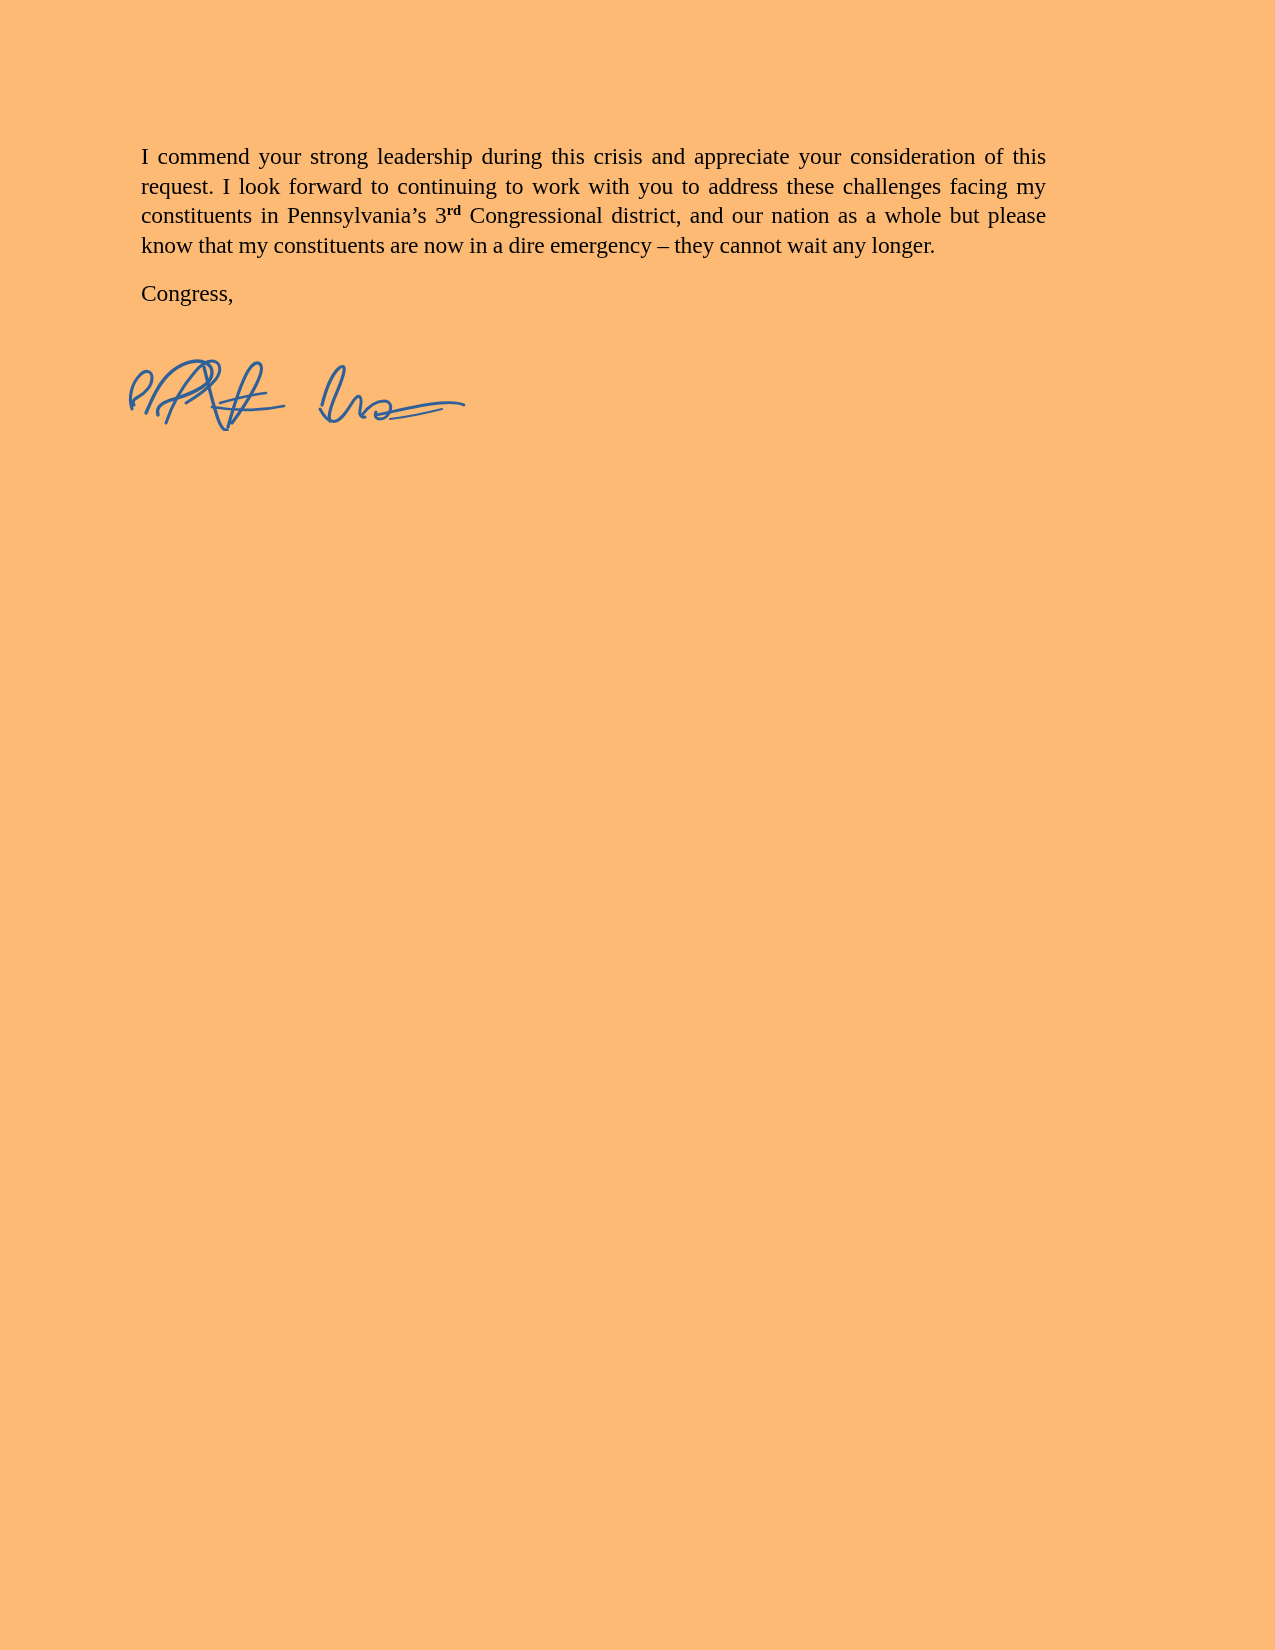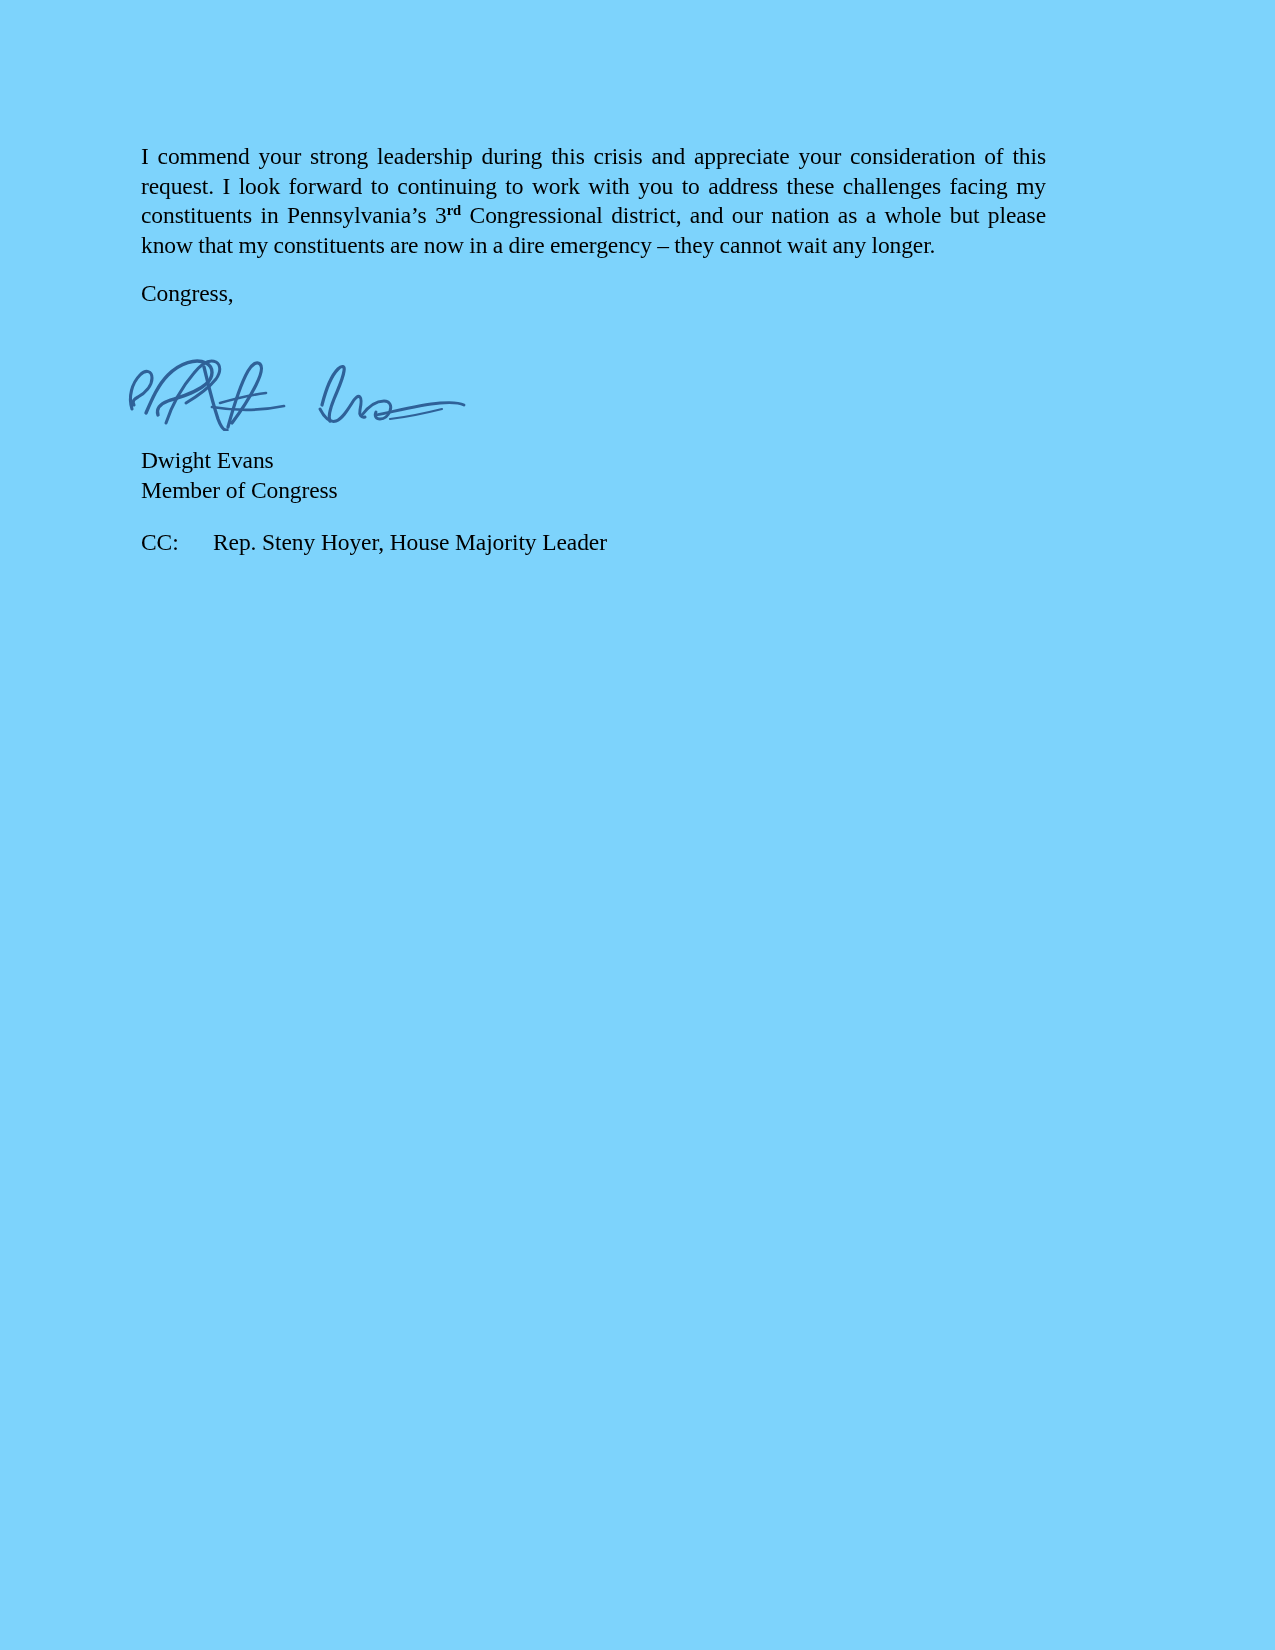"I commend your strong leadership" .page { background: #7dd3fc -> #fdba74 }
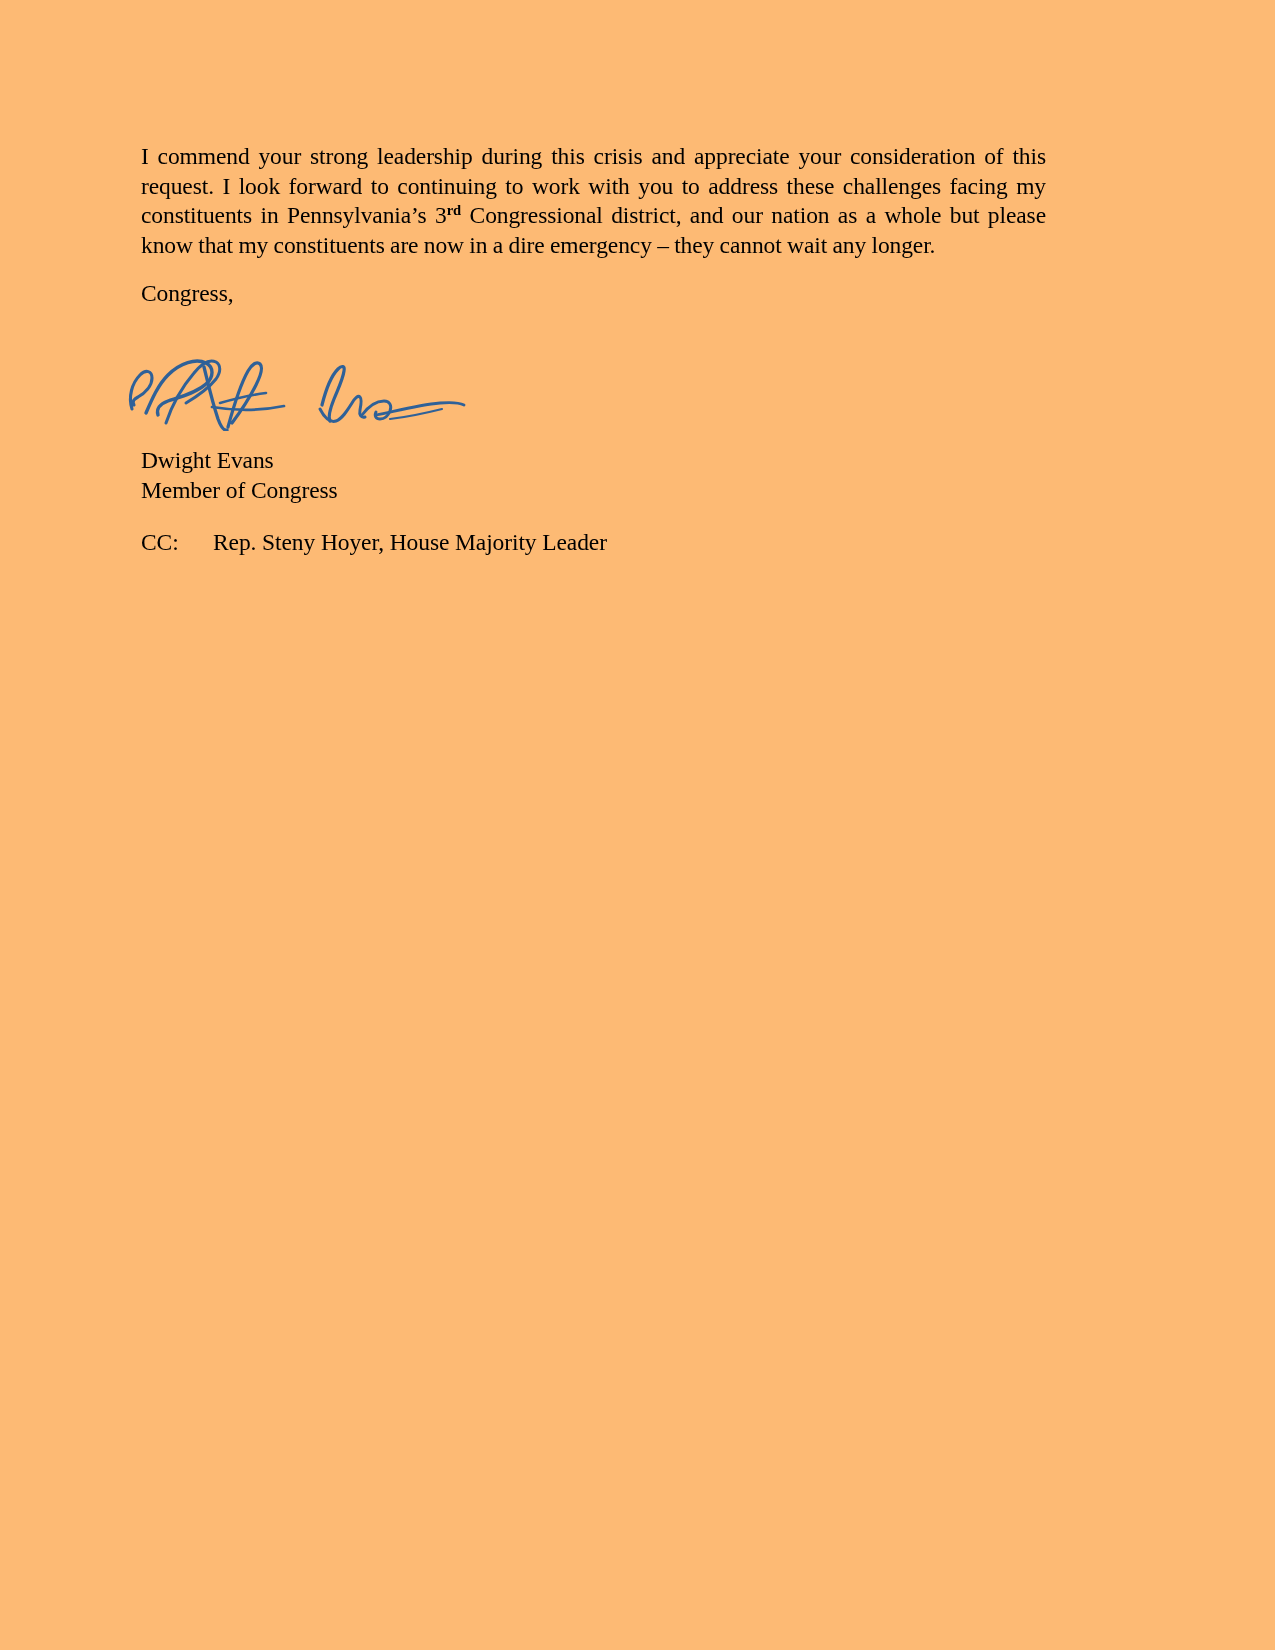"Dwight Evans" div.signer-block { html: <div> <div>Dwight Evans</div> <div>Member of Congress</div> </div> -> none }
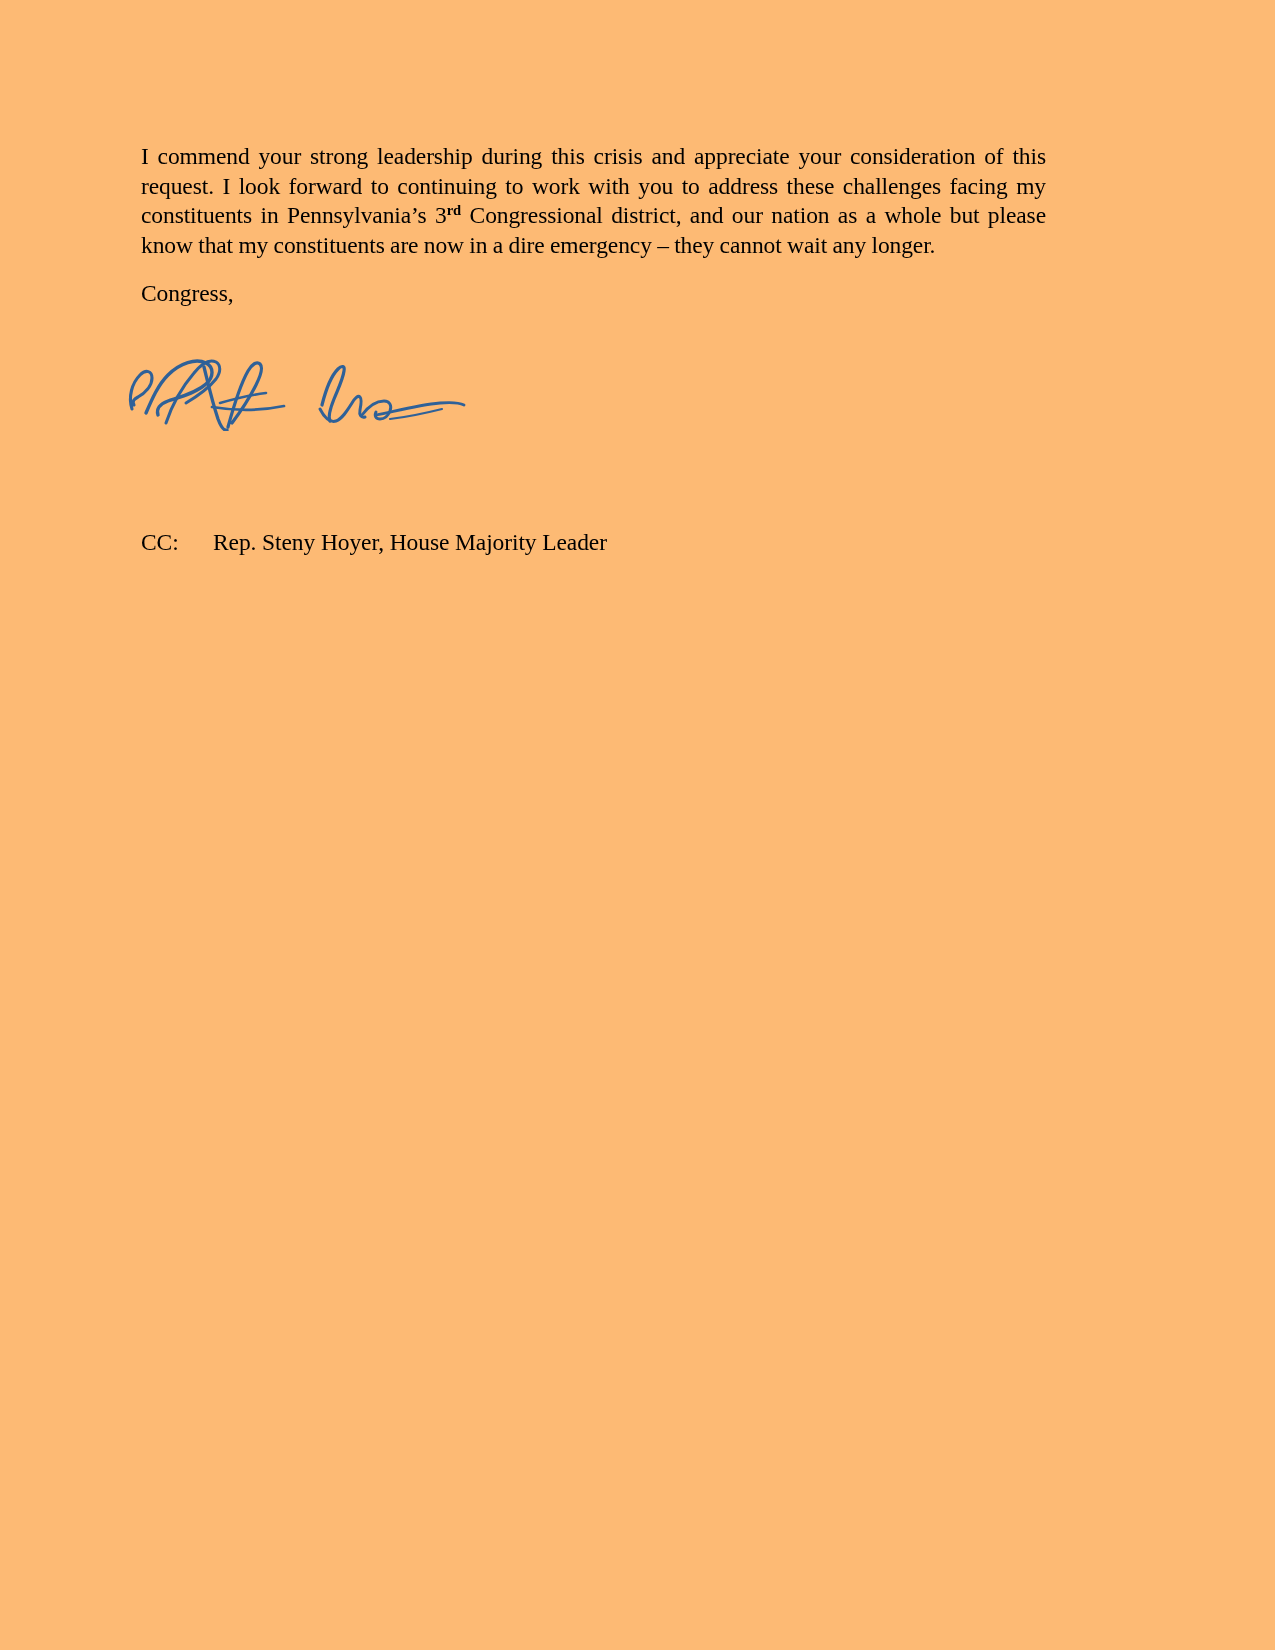"CC: Rep. Steny Hoyer, House" div.cc-line { html: <div><span>CC:</span><span>Rep. Steny Hoyer, House Majority Leader</span></div> -> none }
